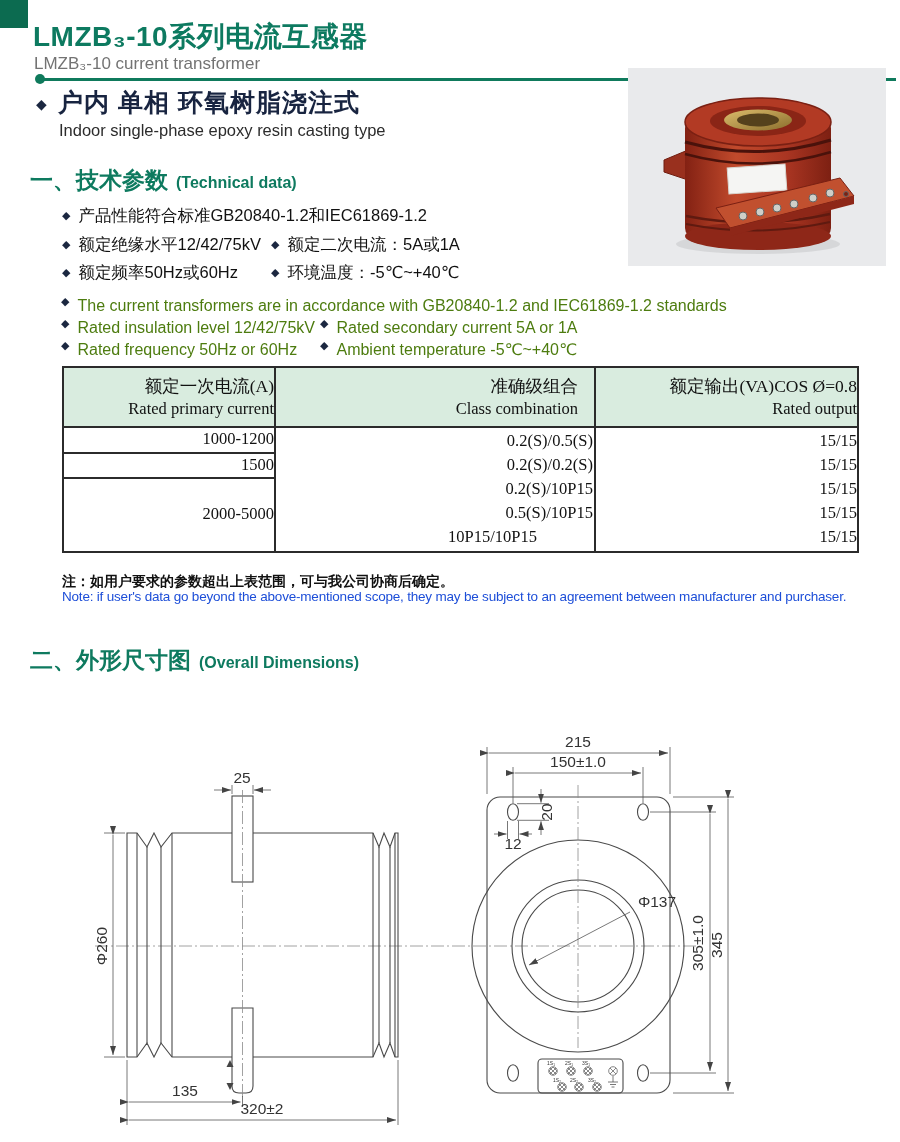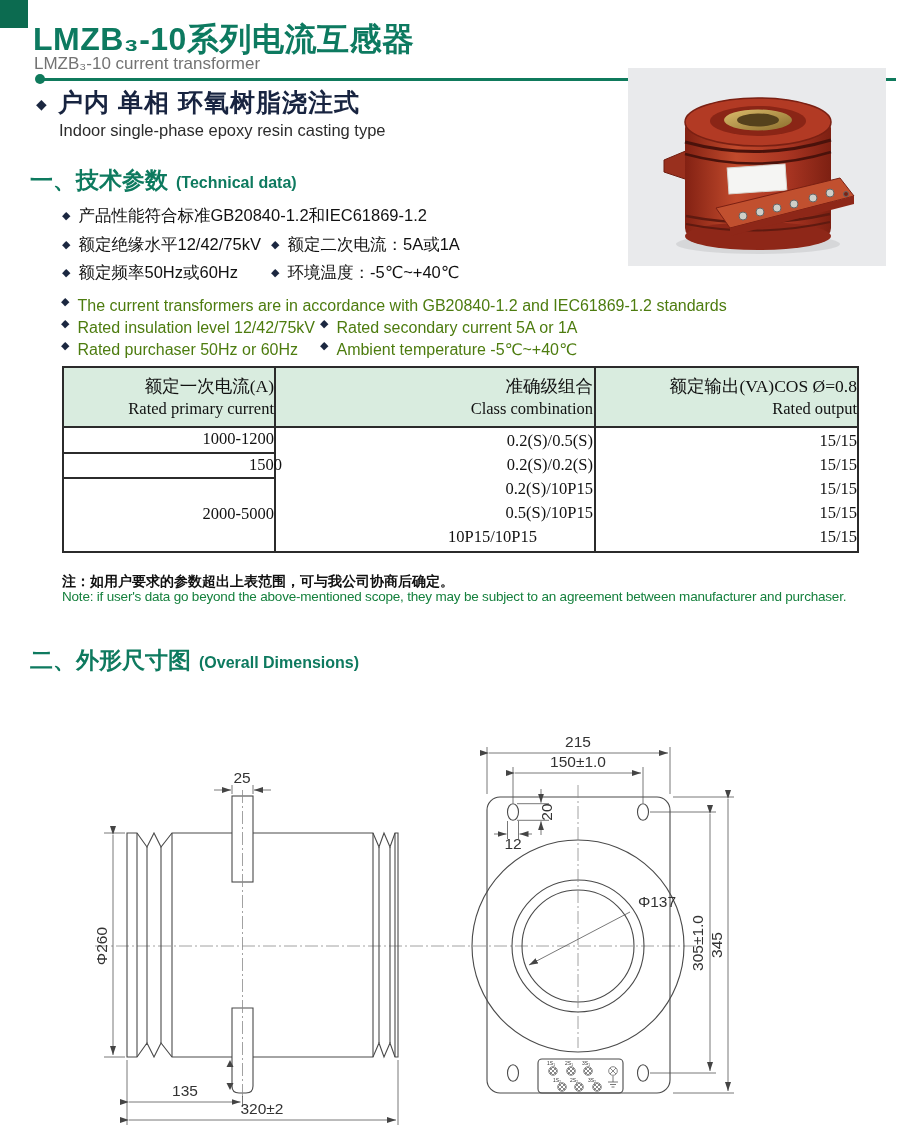"LMZB₃-10系列电流互感器" .title-cn { font-size: 32px -> 28px }
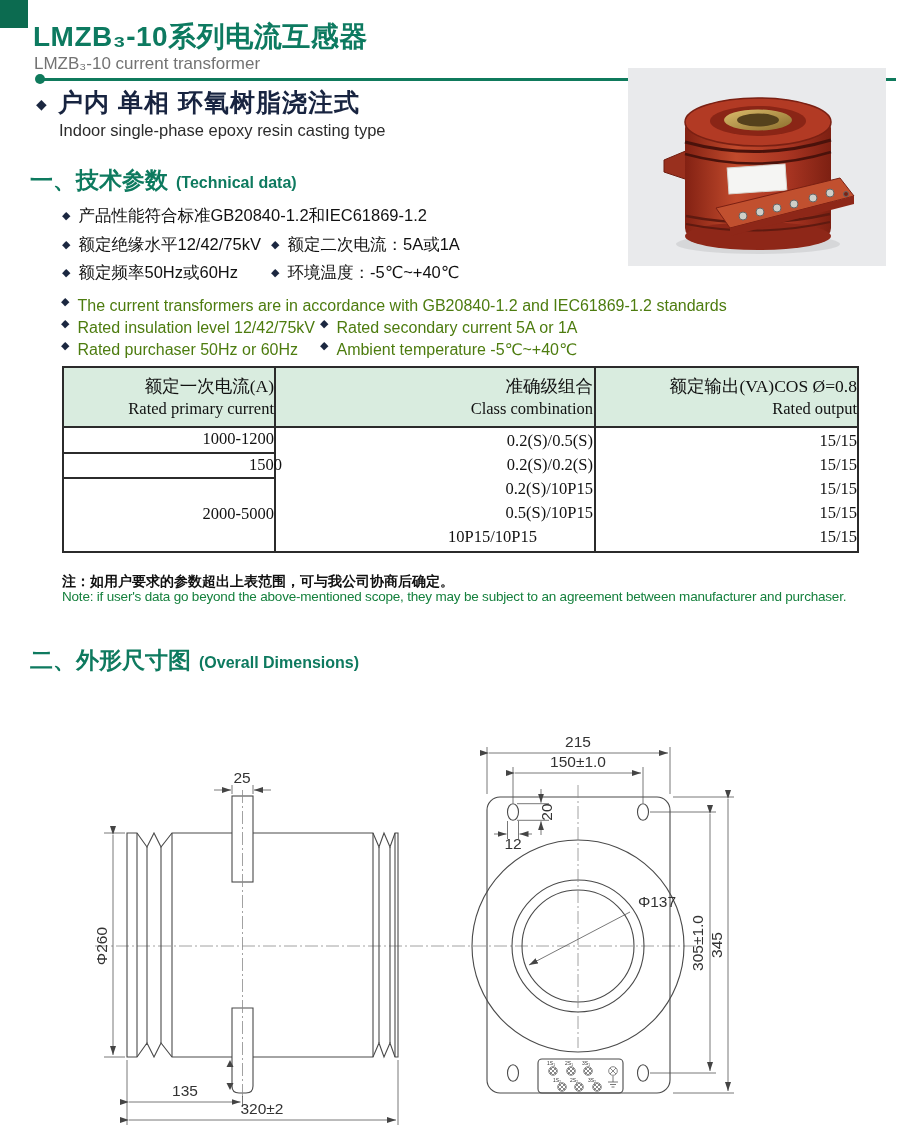"Rated purchaser 50Hz or 60Hz" span.b-en { text: purchaser -> frequency }
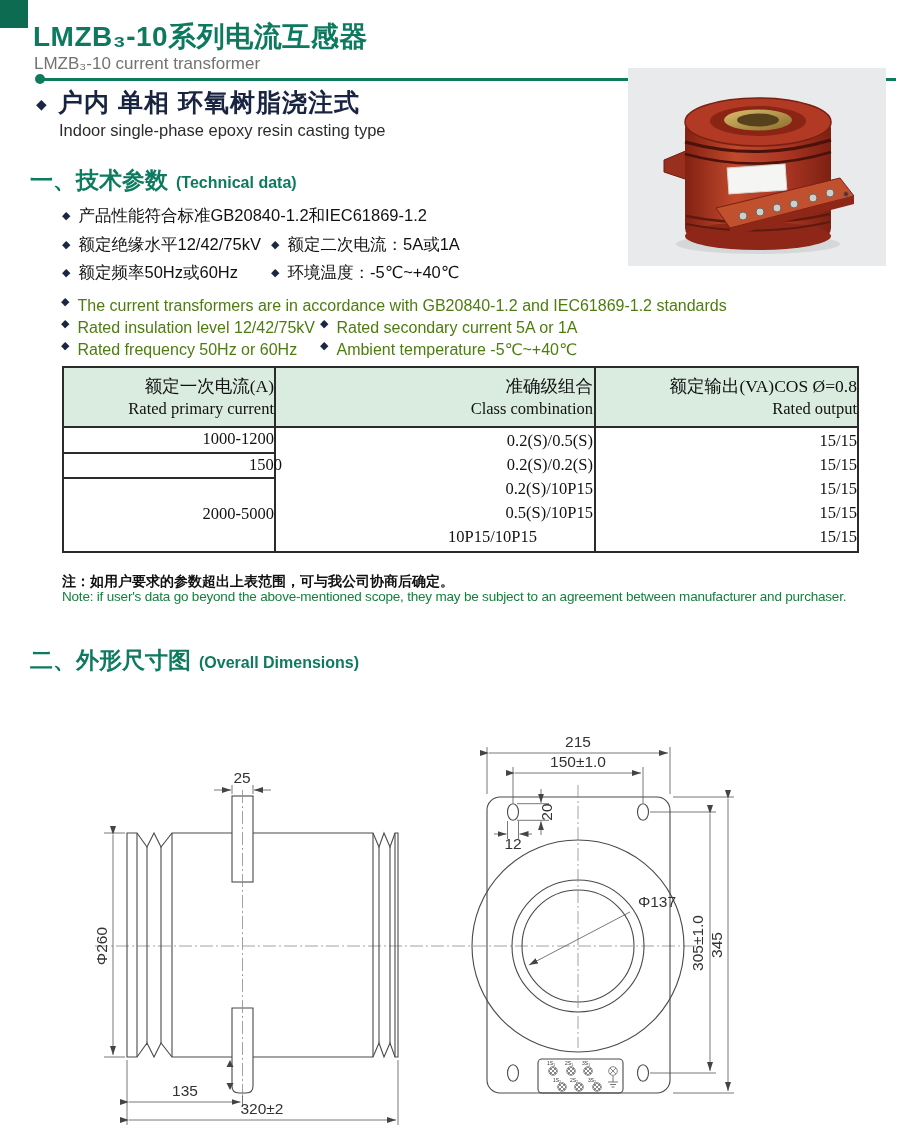"准确级组合" div.abs { left: 212px -> 197px }
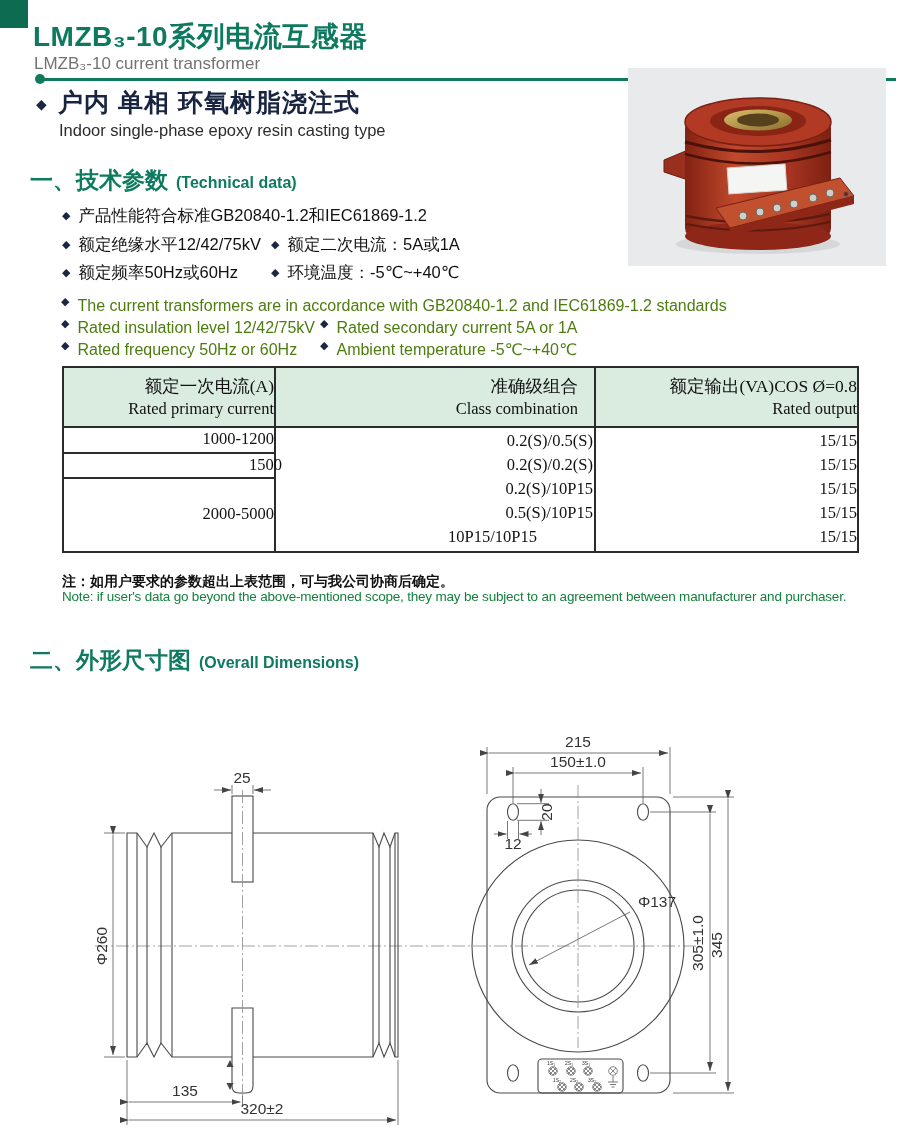"1500" div.abs { padding-left: 8px -> none }
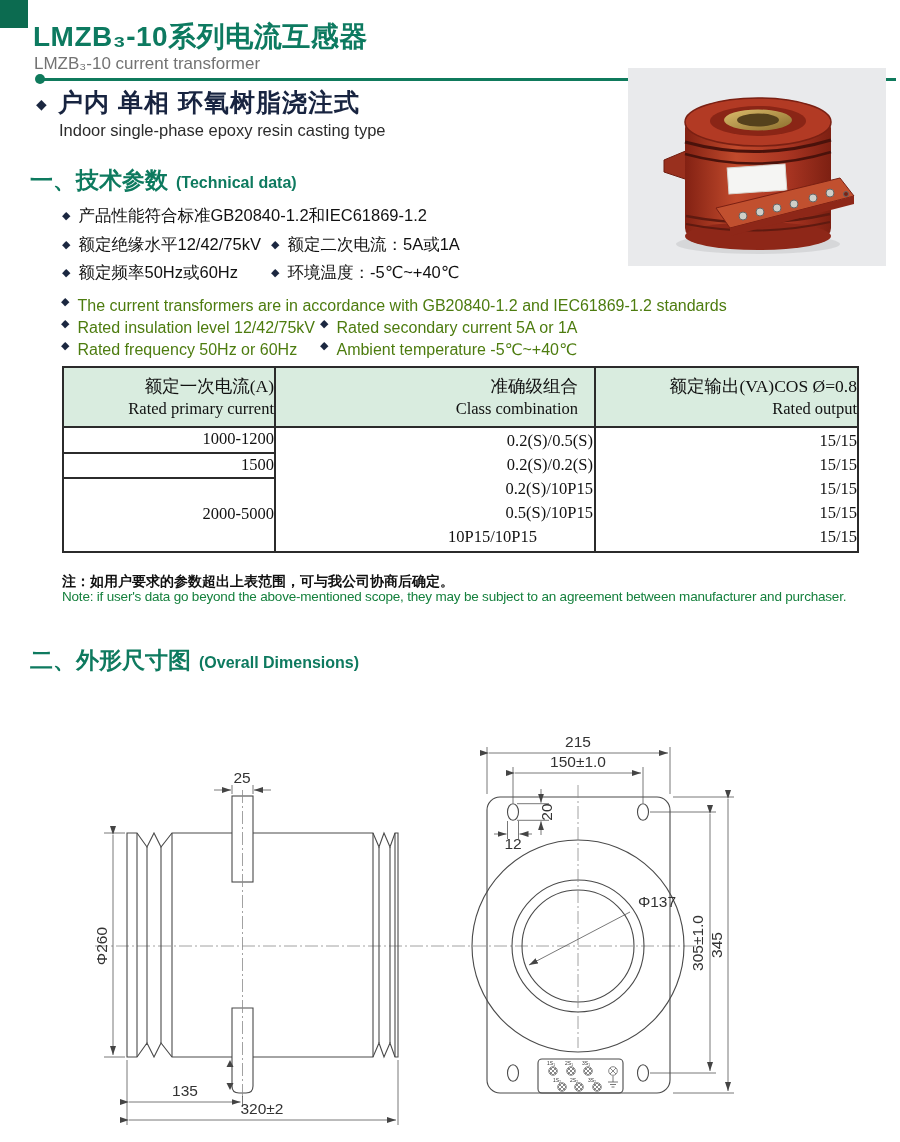"Note: if user's data go" .note-en { color: #15803d -> #1d4ed8 }
